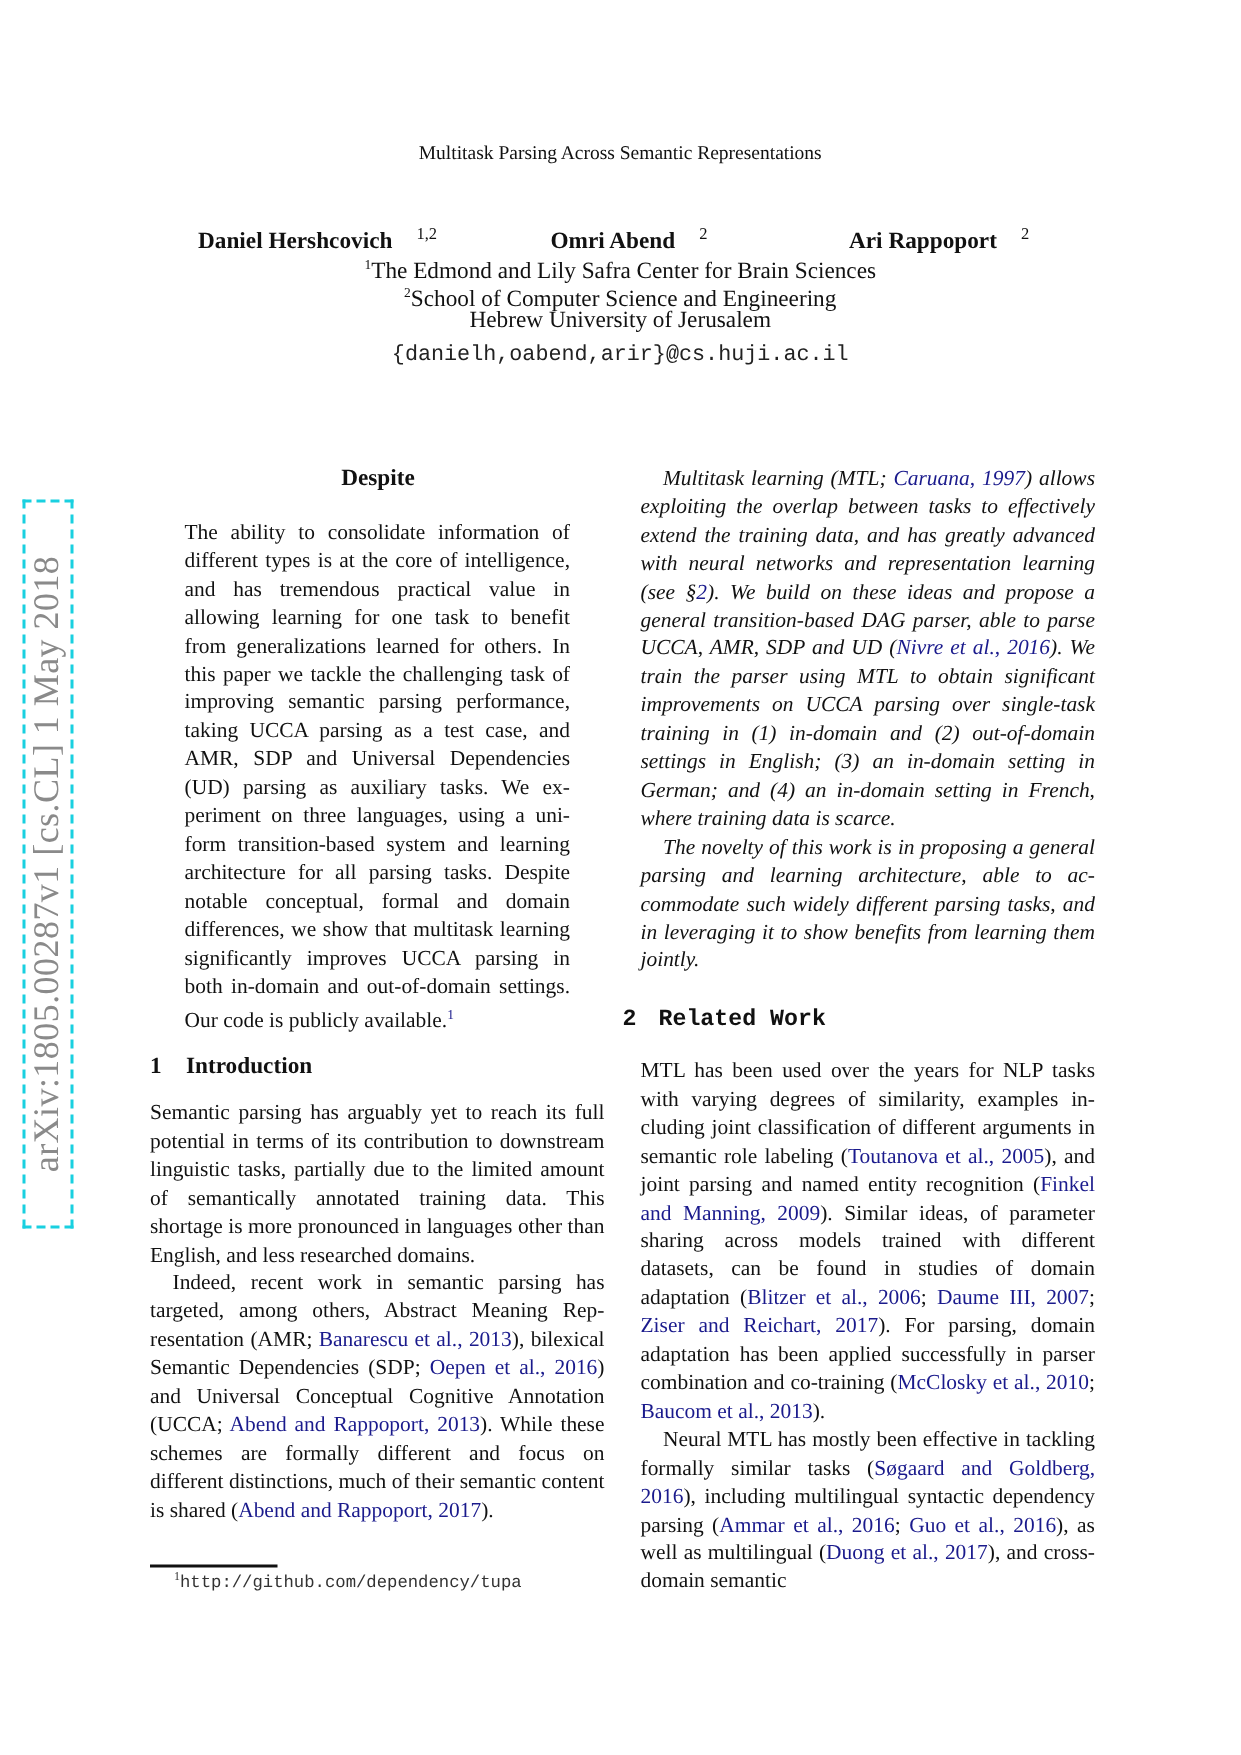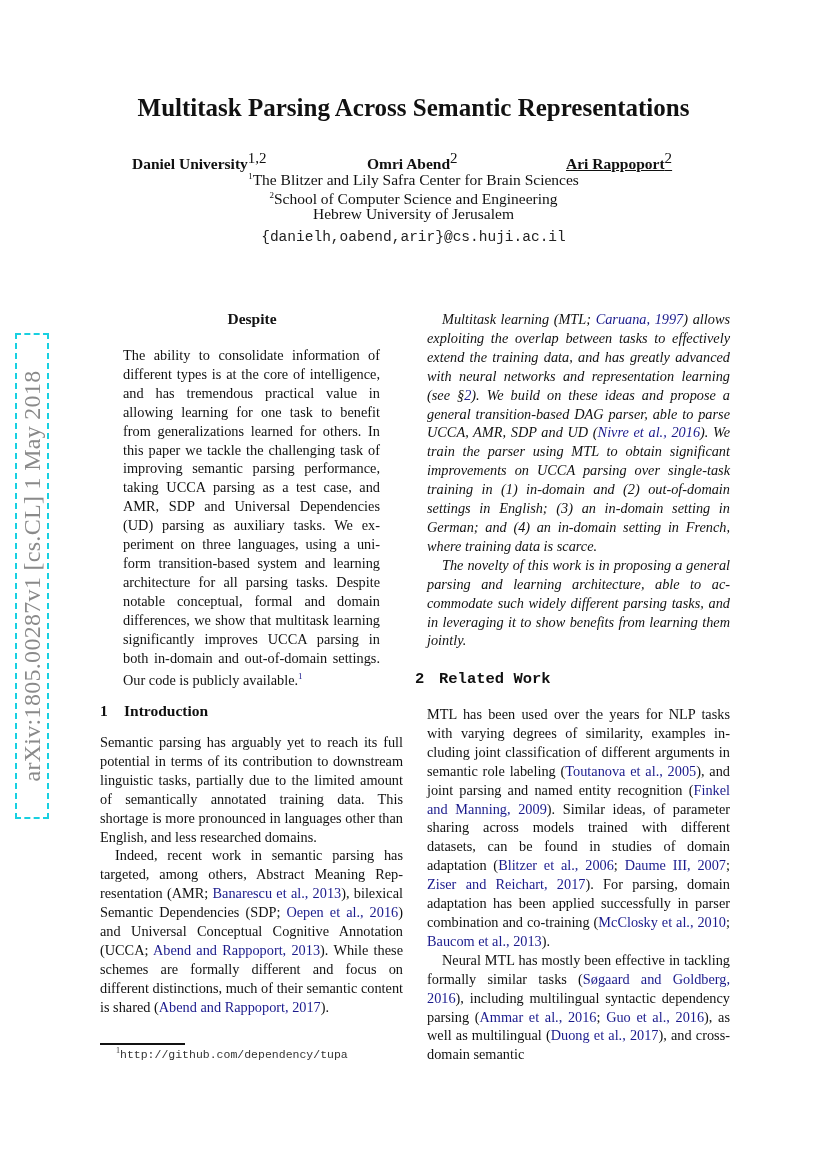"Multitask Parsing Across Semantic" .title { font-size: 25px -> 13px; font-weight: bold -> normal }
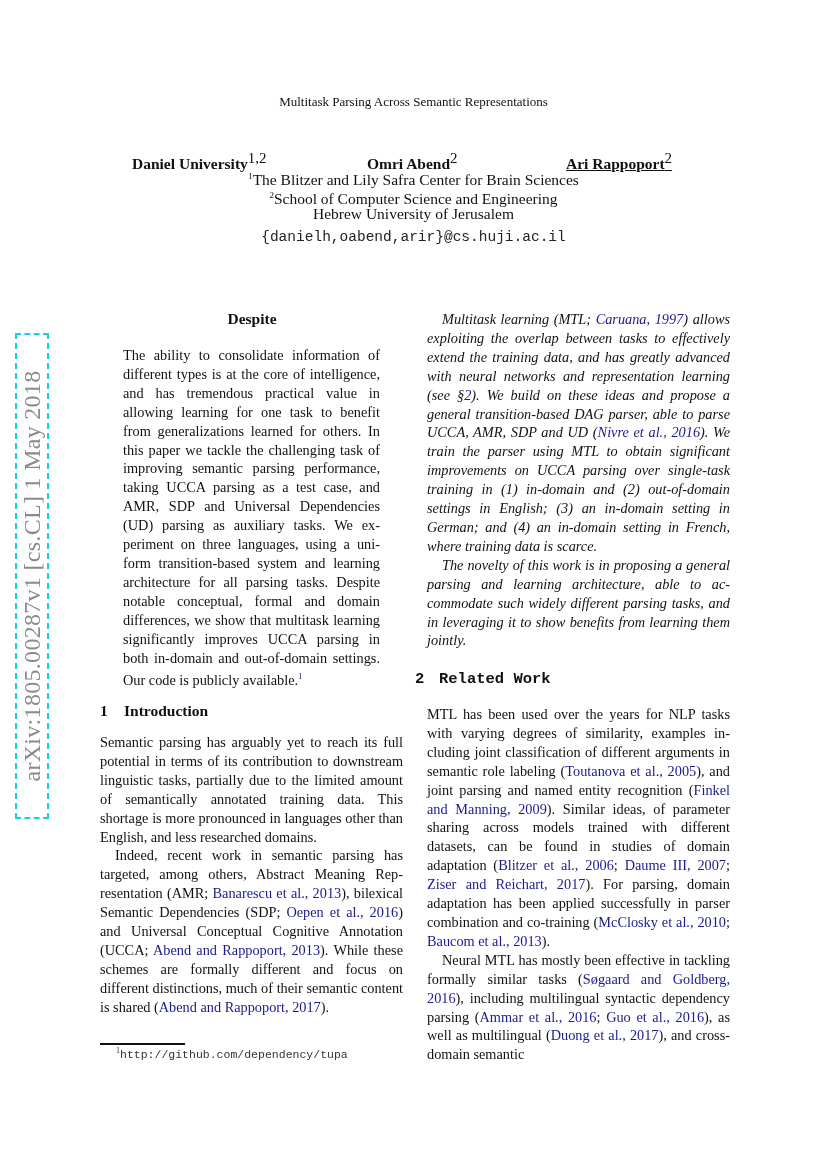"Daniel University" span { text: University -> Hershcovich }
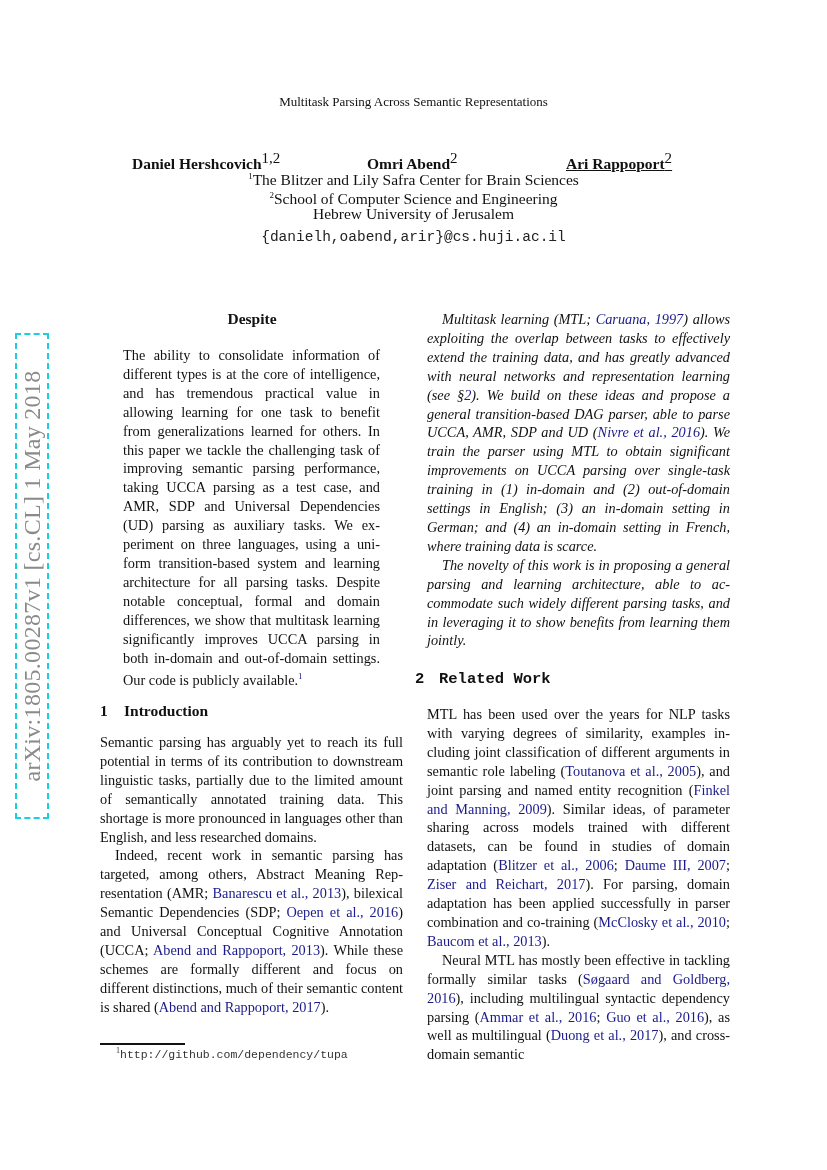"1,2" .author sup { font-size: 15px -> 11px; margin-left: none -> 16px }
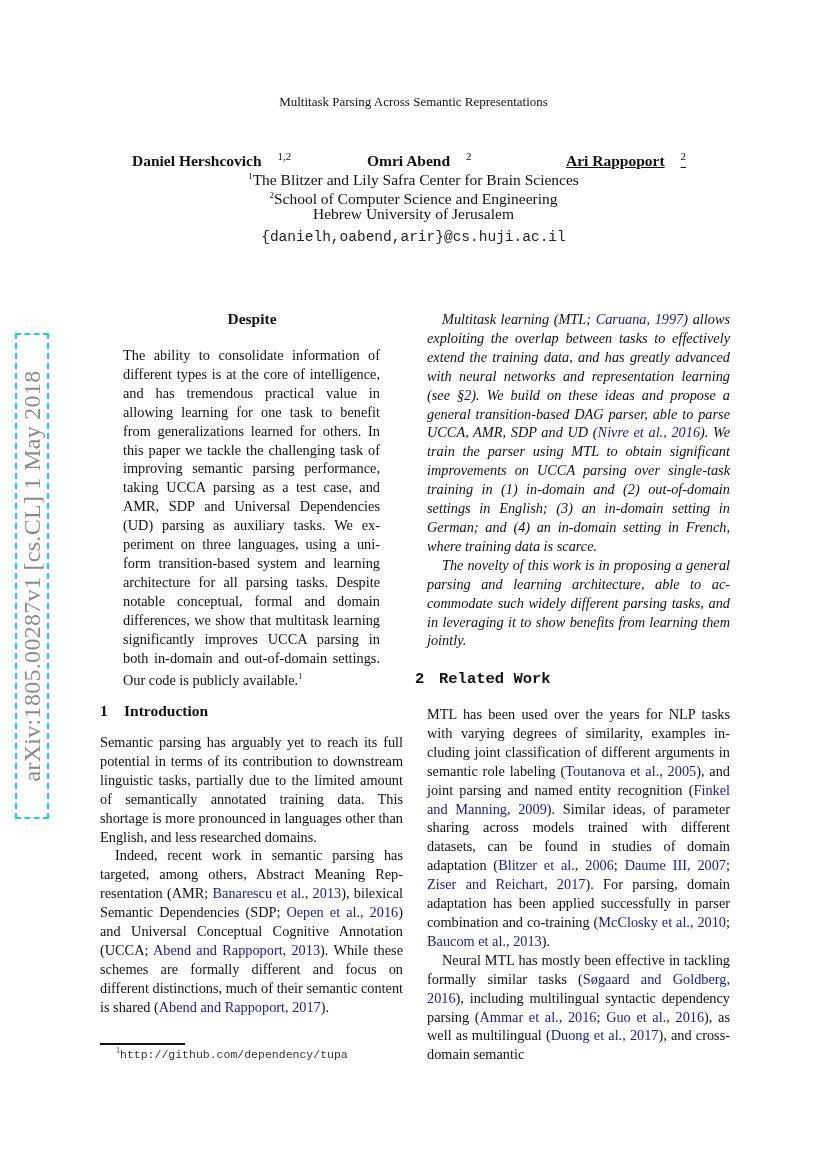"Ari Rappoport 2" span.author { text-decoration: underline -> none }
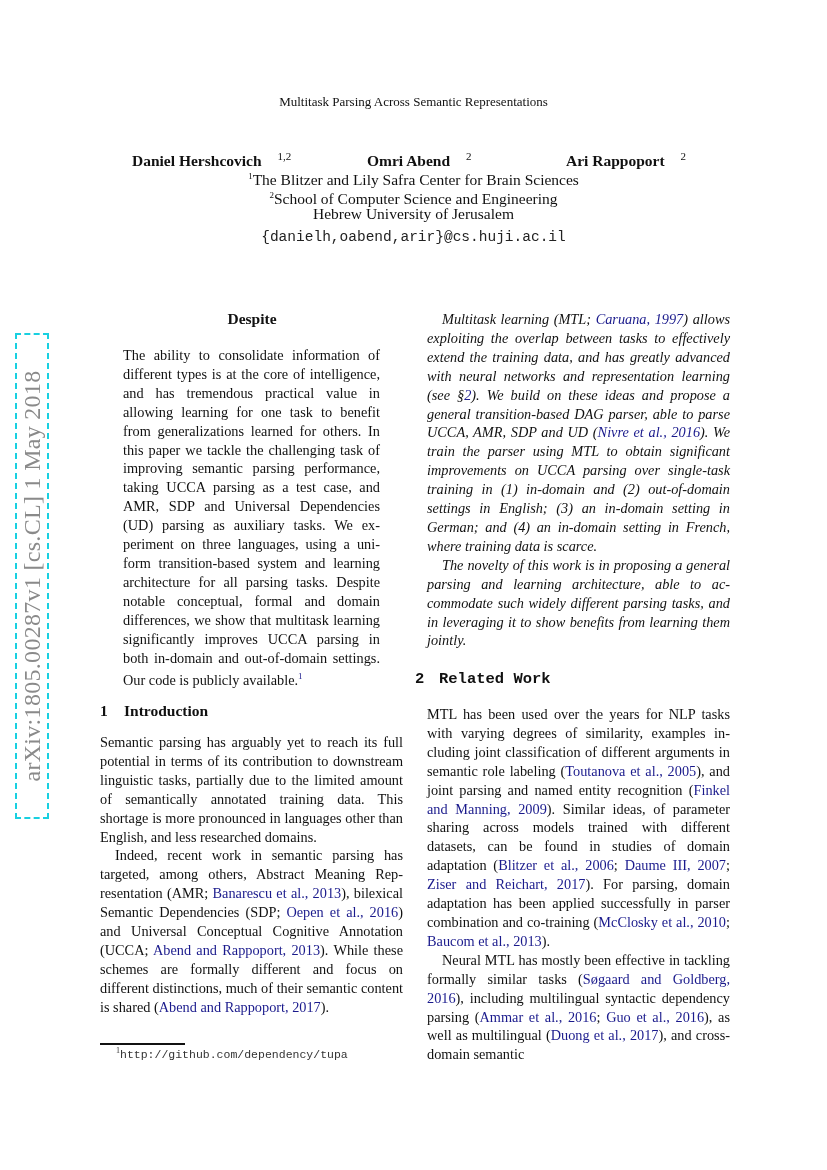"The Blitzer and Lily Safra" span { text: Blitzer -> Edmond }
